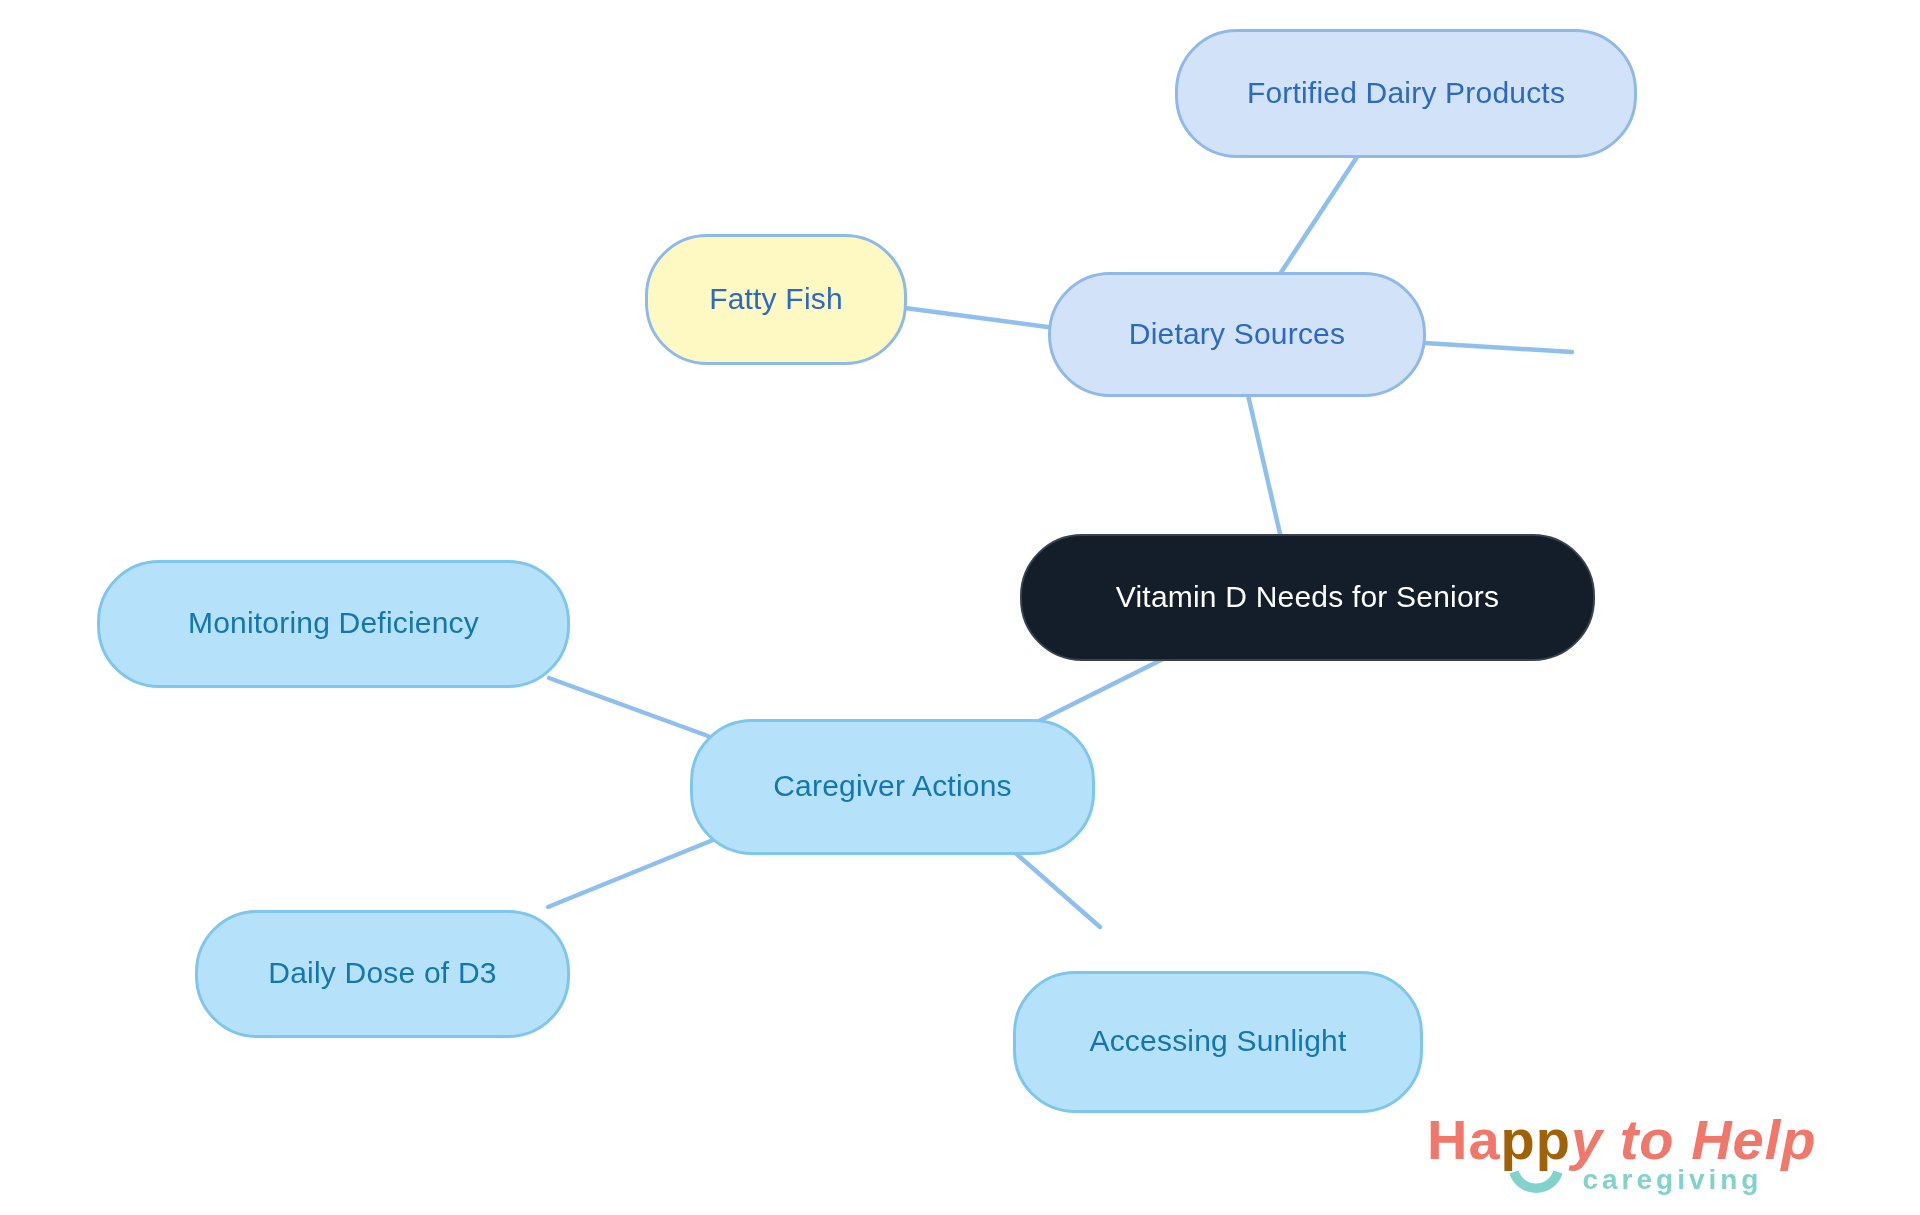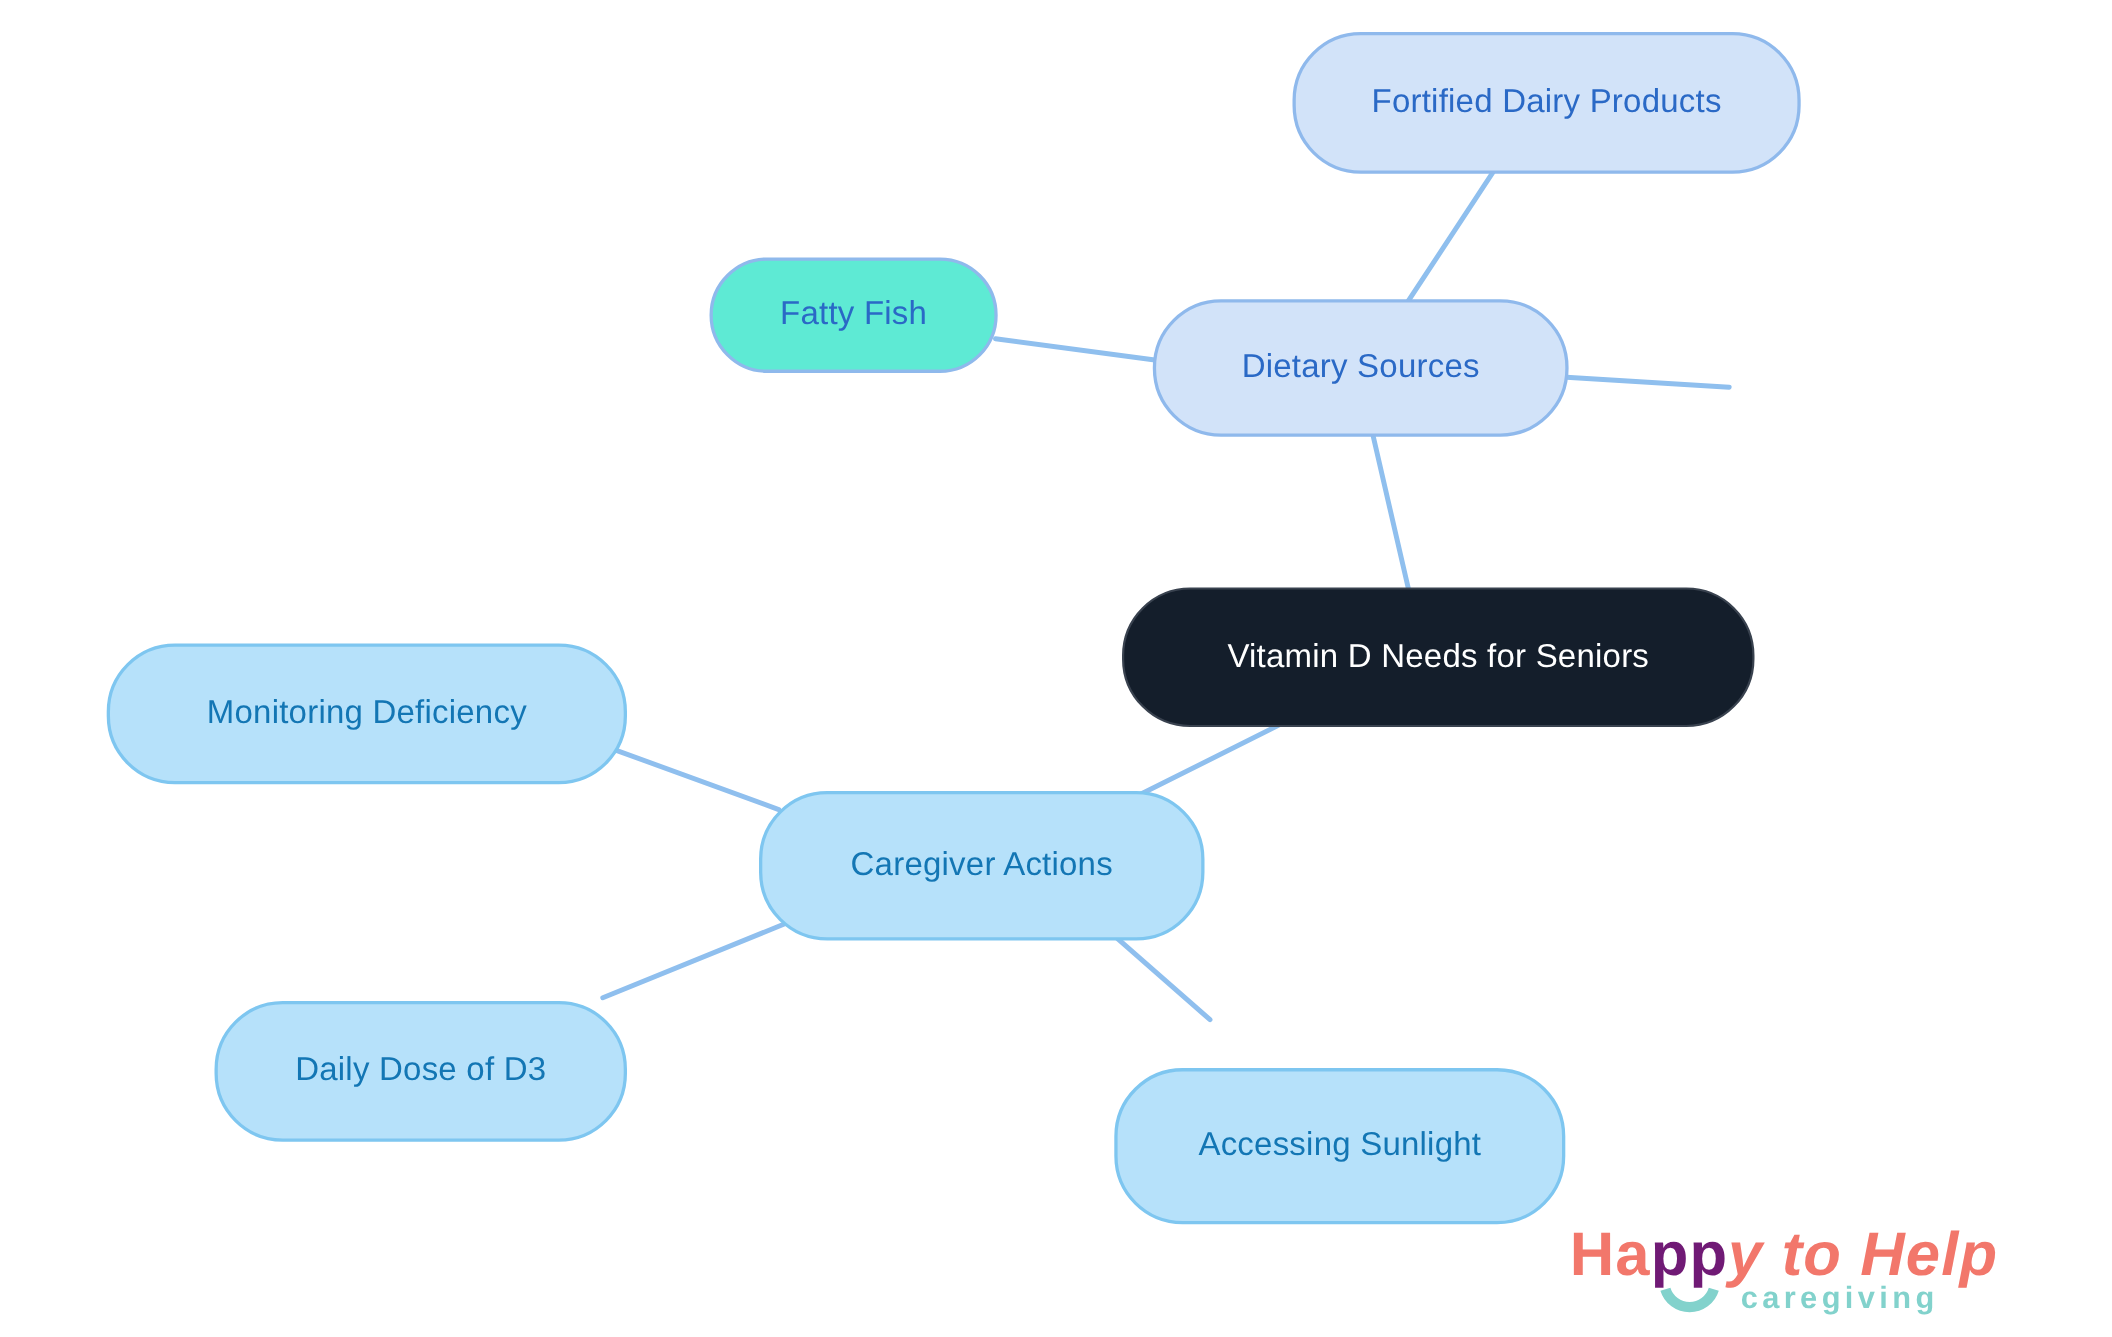"Fatty Fish" div.node { background: #5eead4 -> #fef9c3; height: 105px -> 131px }
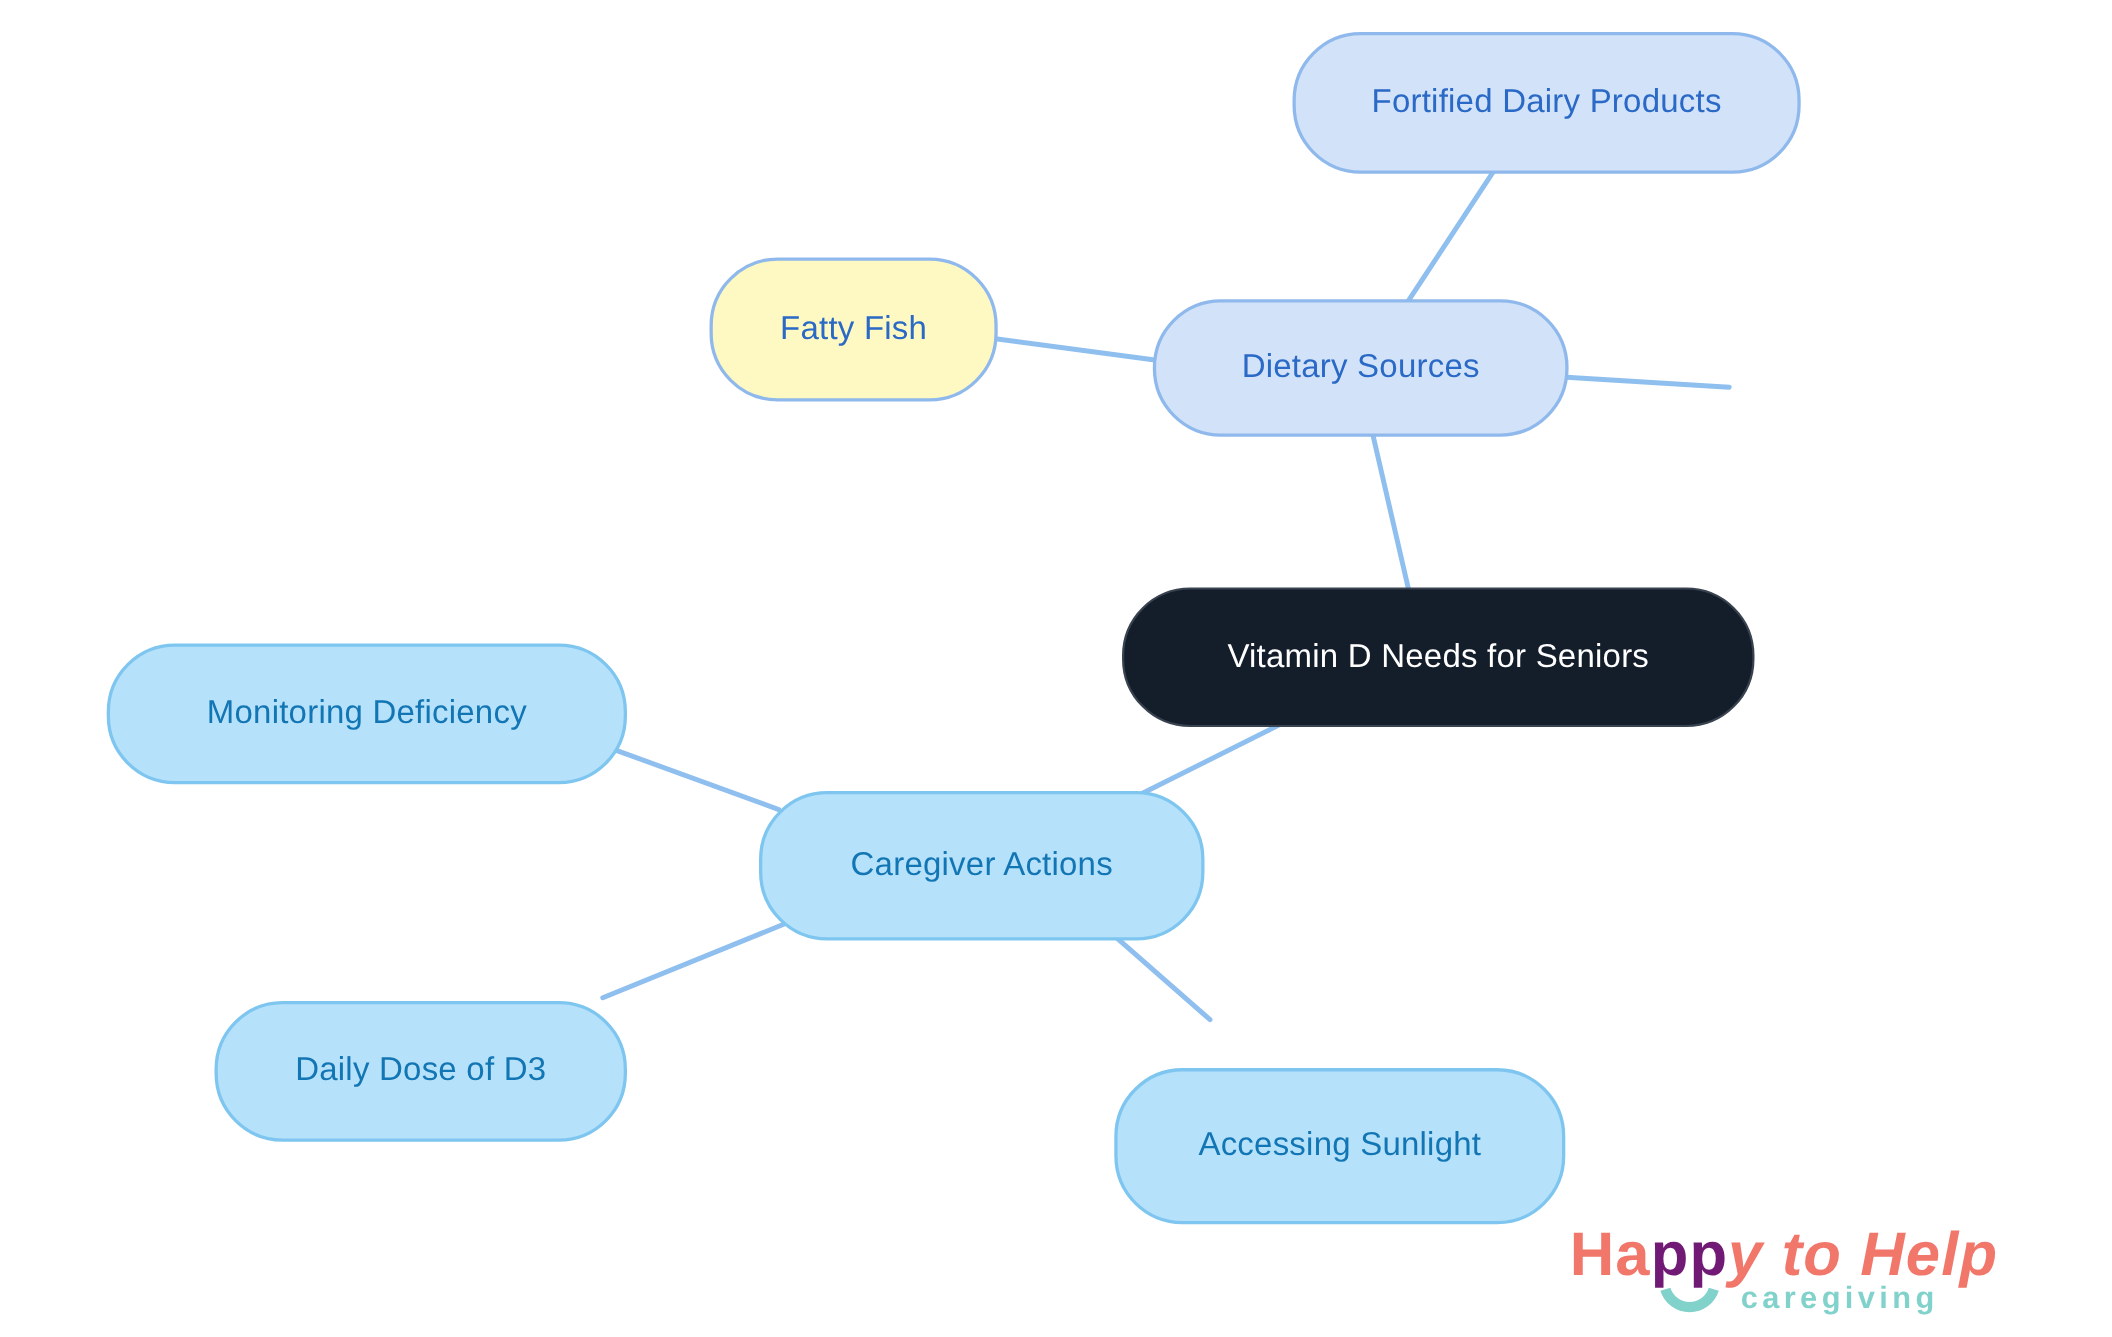"Monitoring Deficiency" div.node { top: 585px -> 560px }
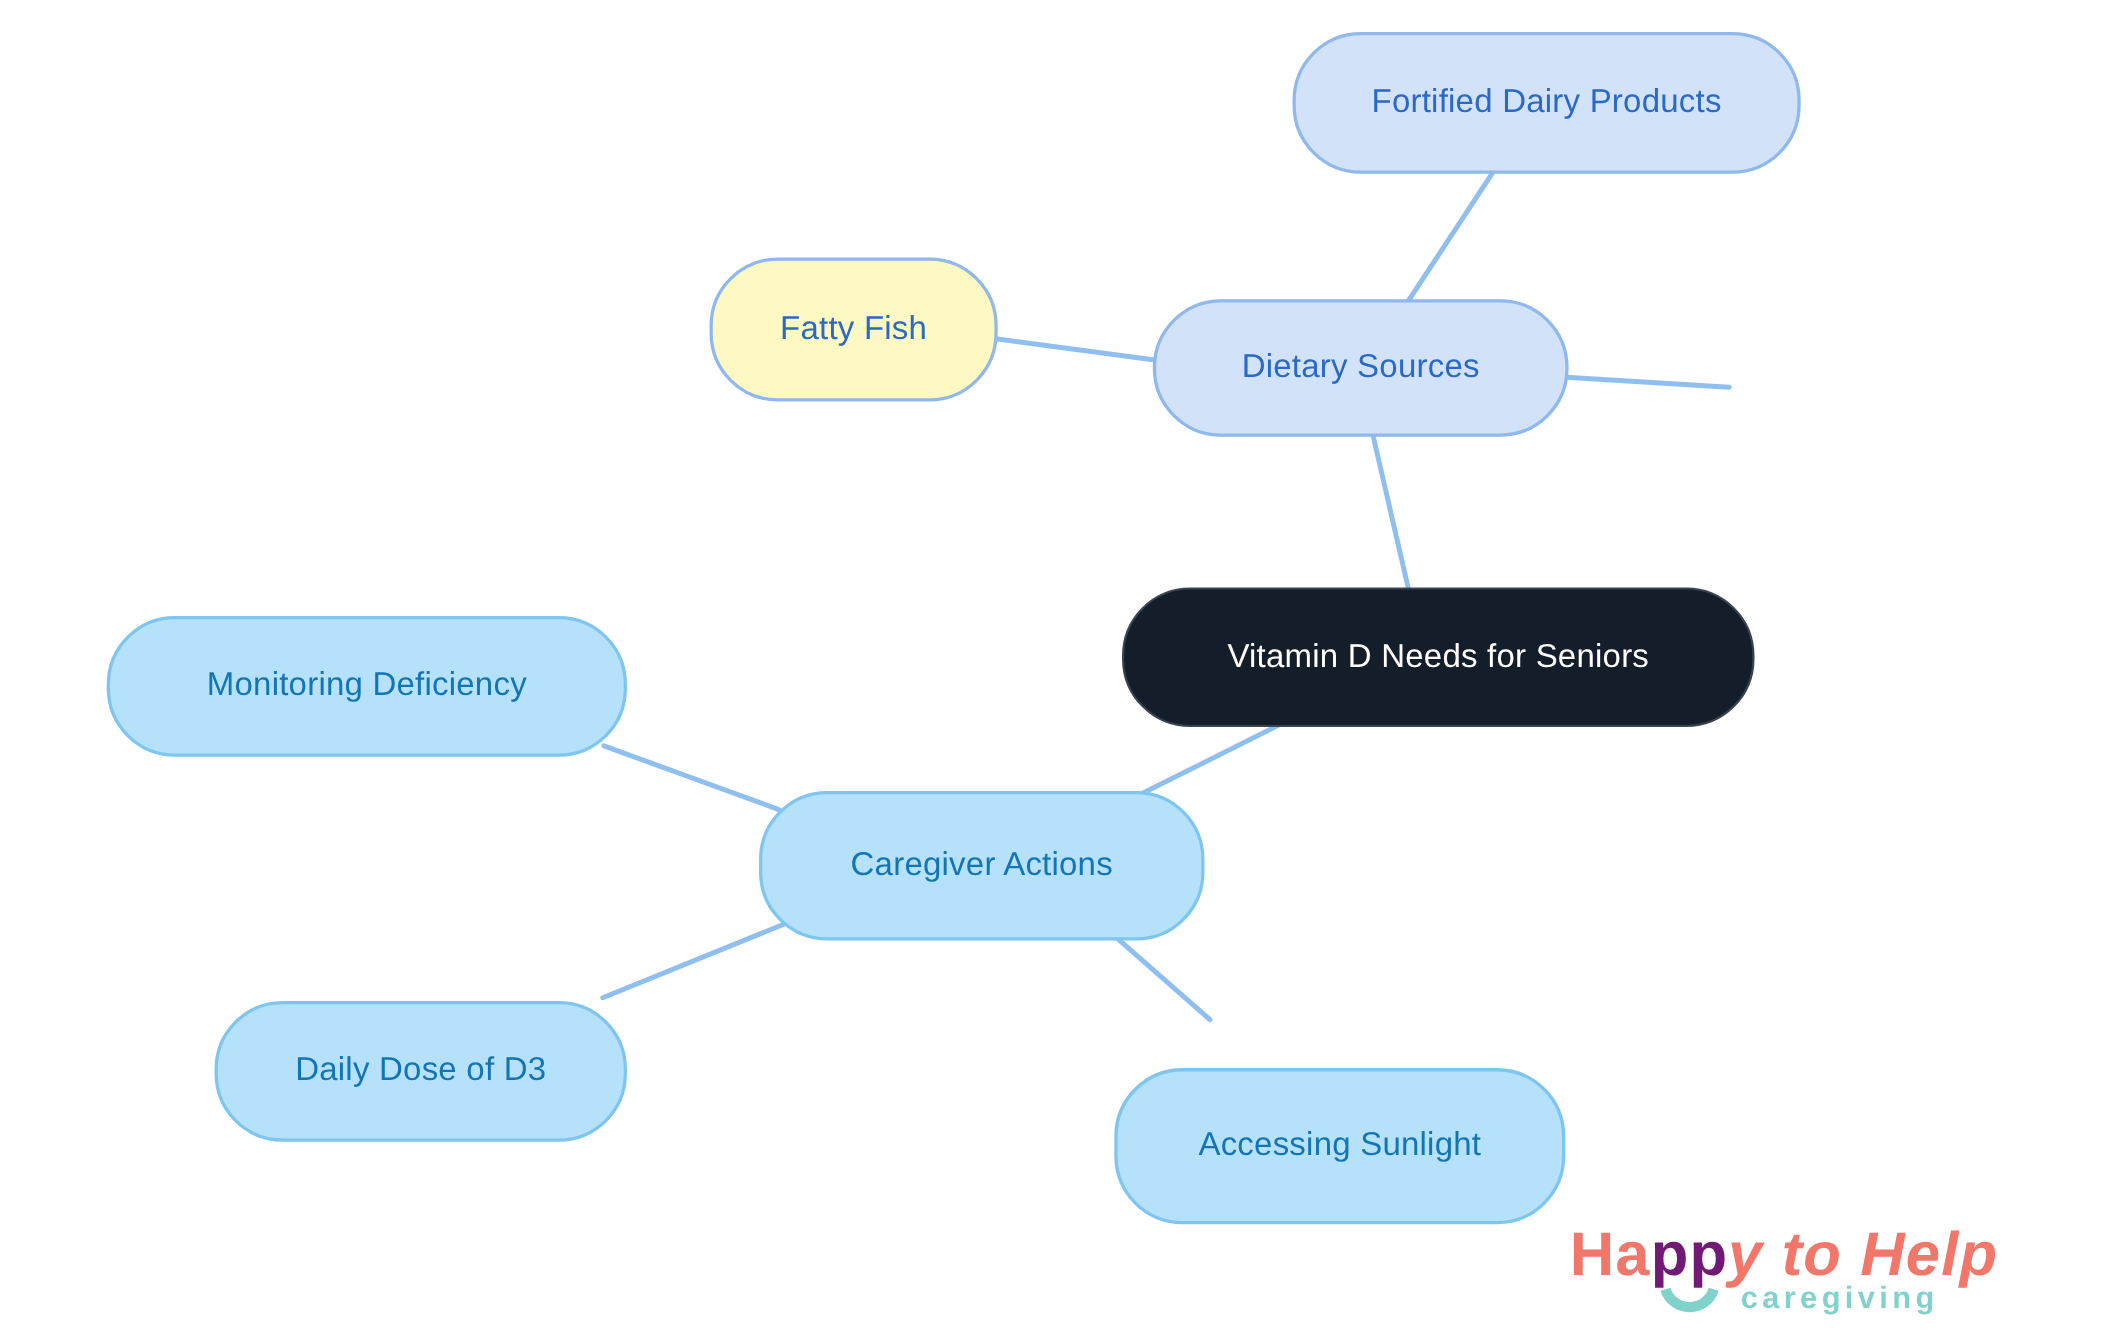"pp" span.pp { color: #701a75 -> #a16207 }
